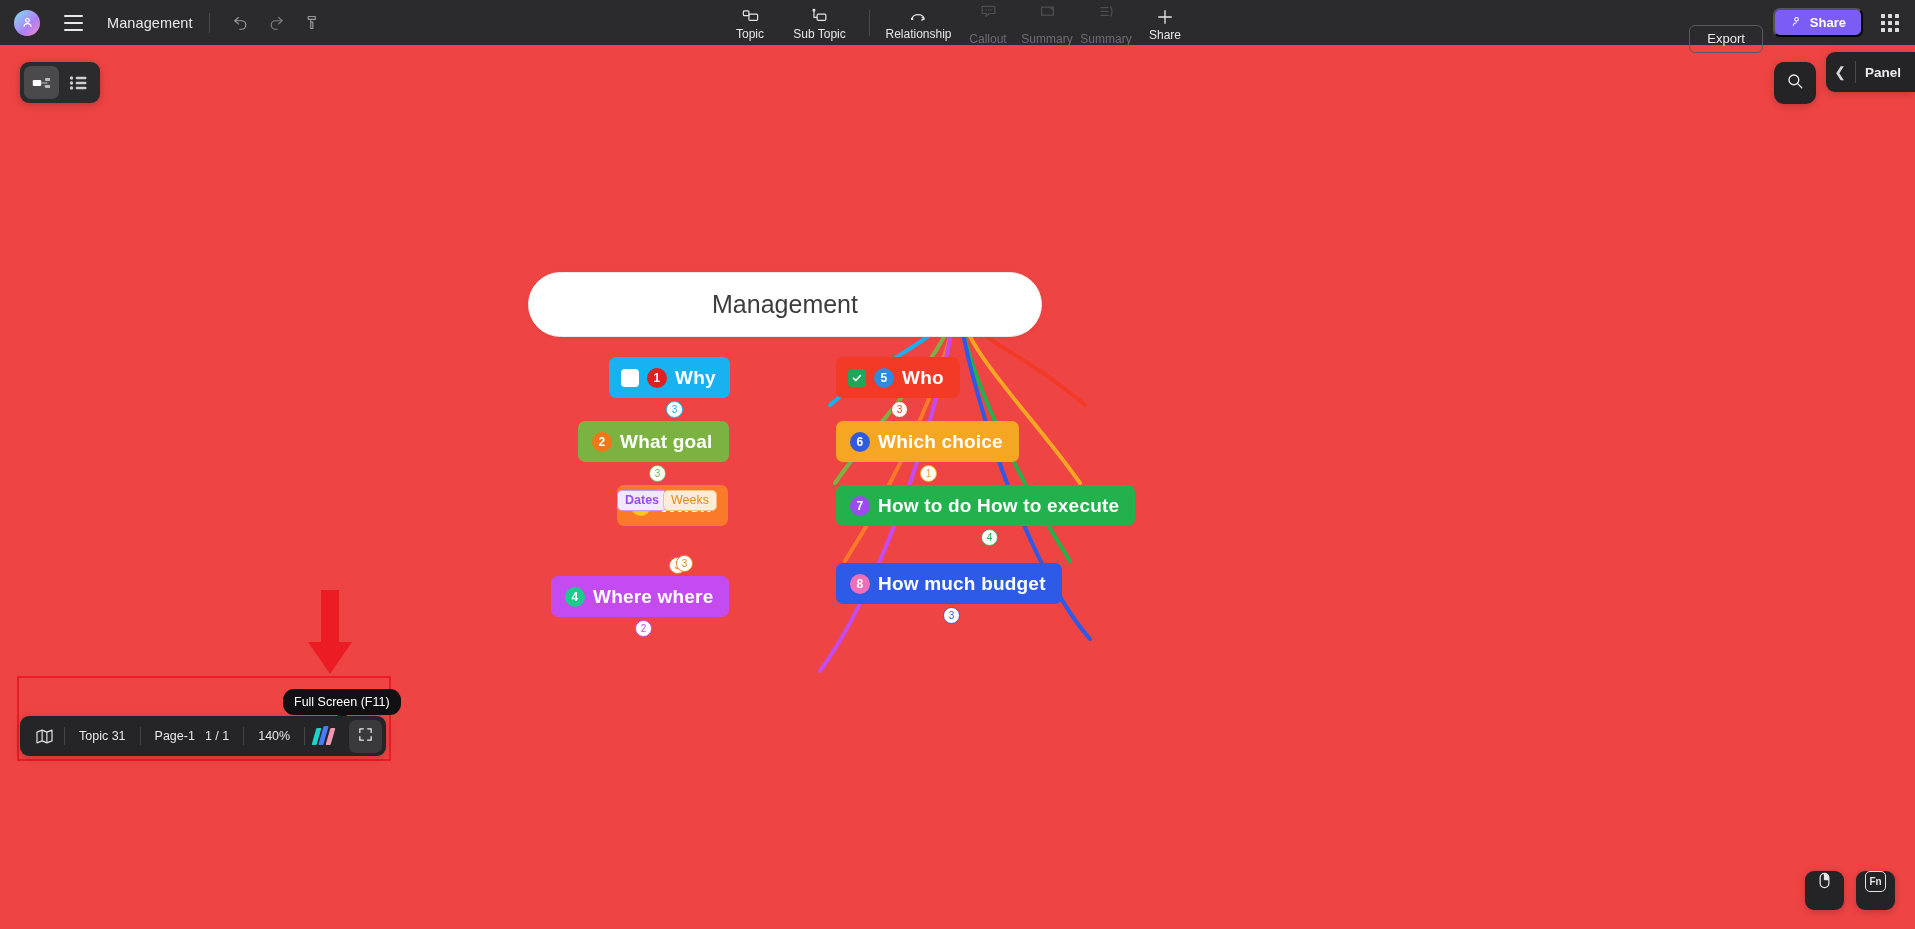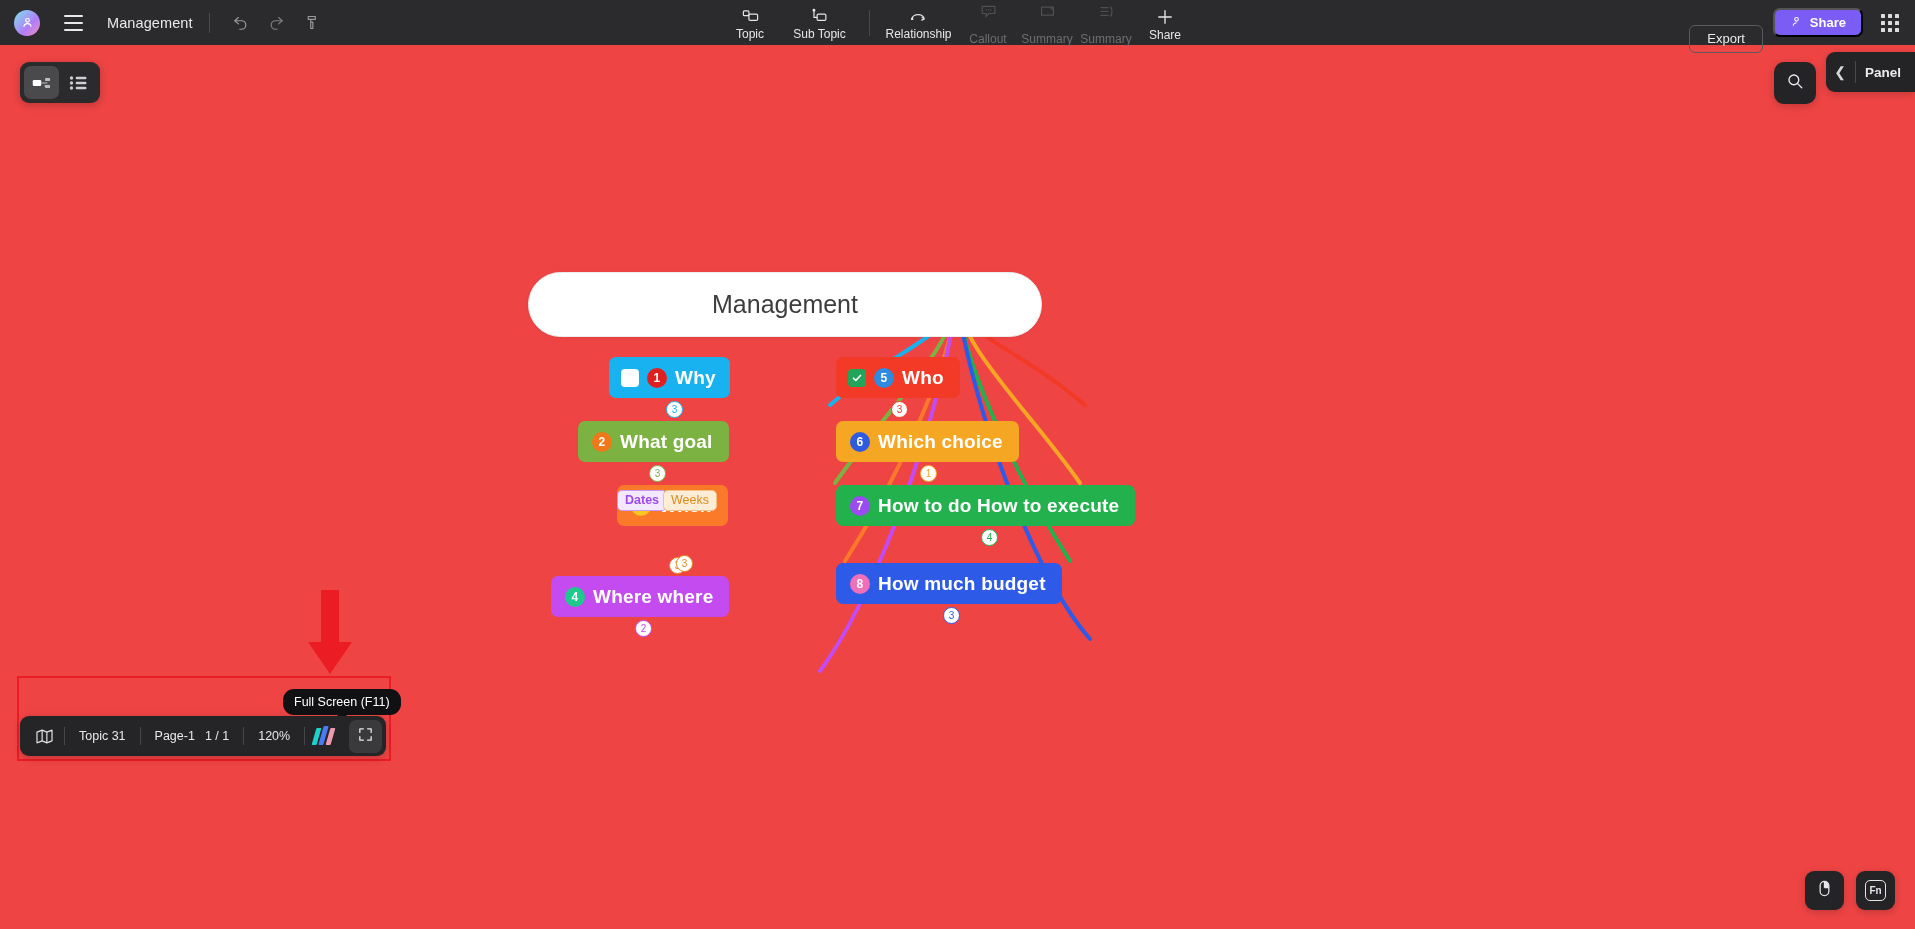"120%" div.bb-item { text: 120% -> 140% }
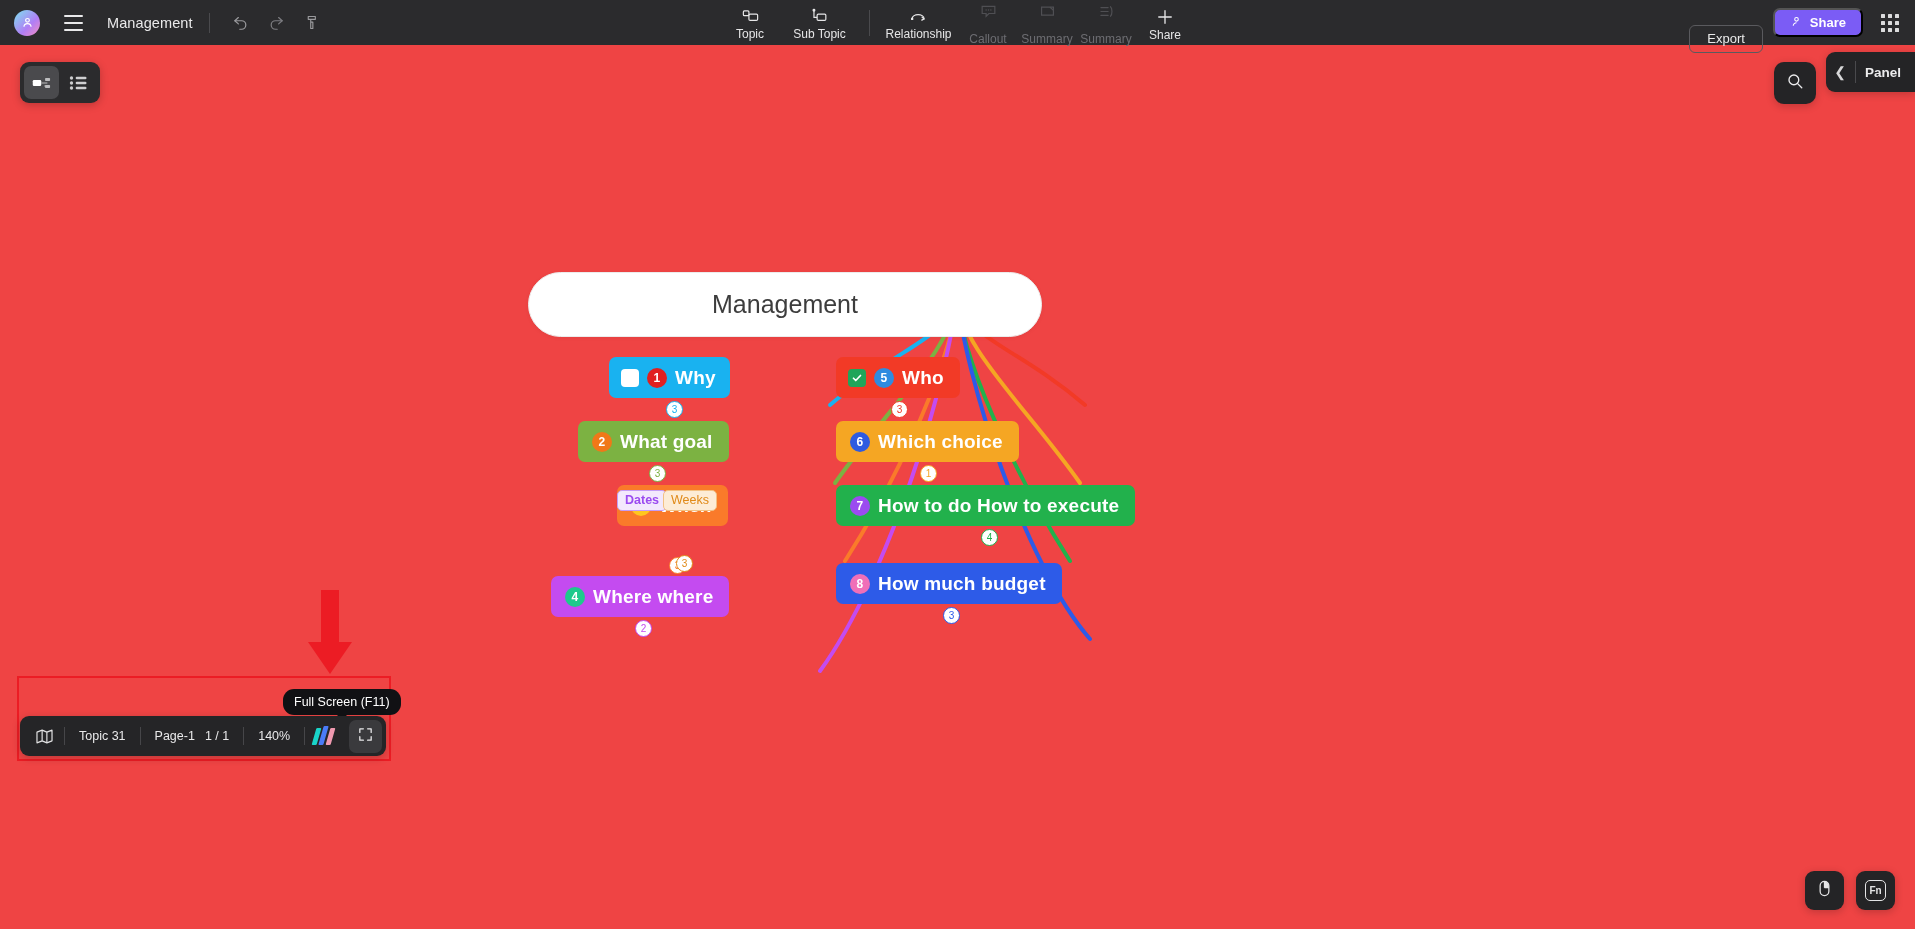"Fn" .fab { align-items: center -> none }
